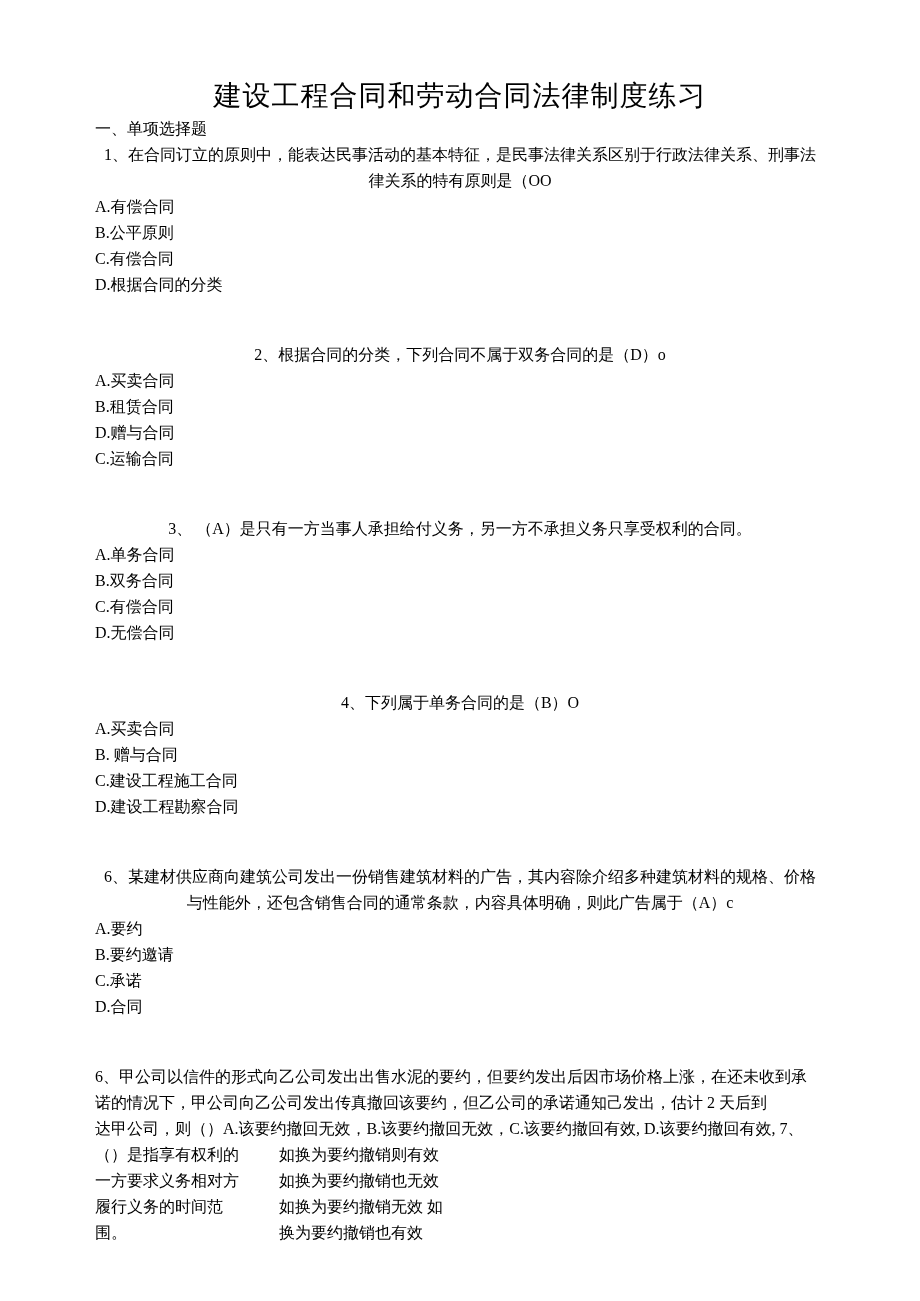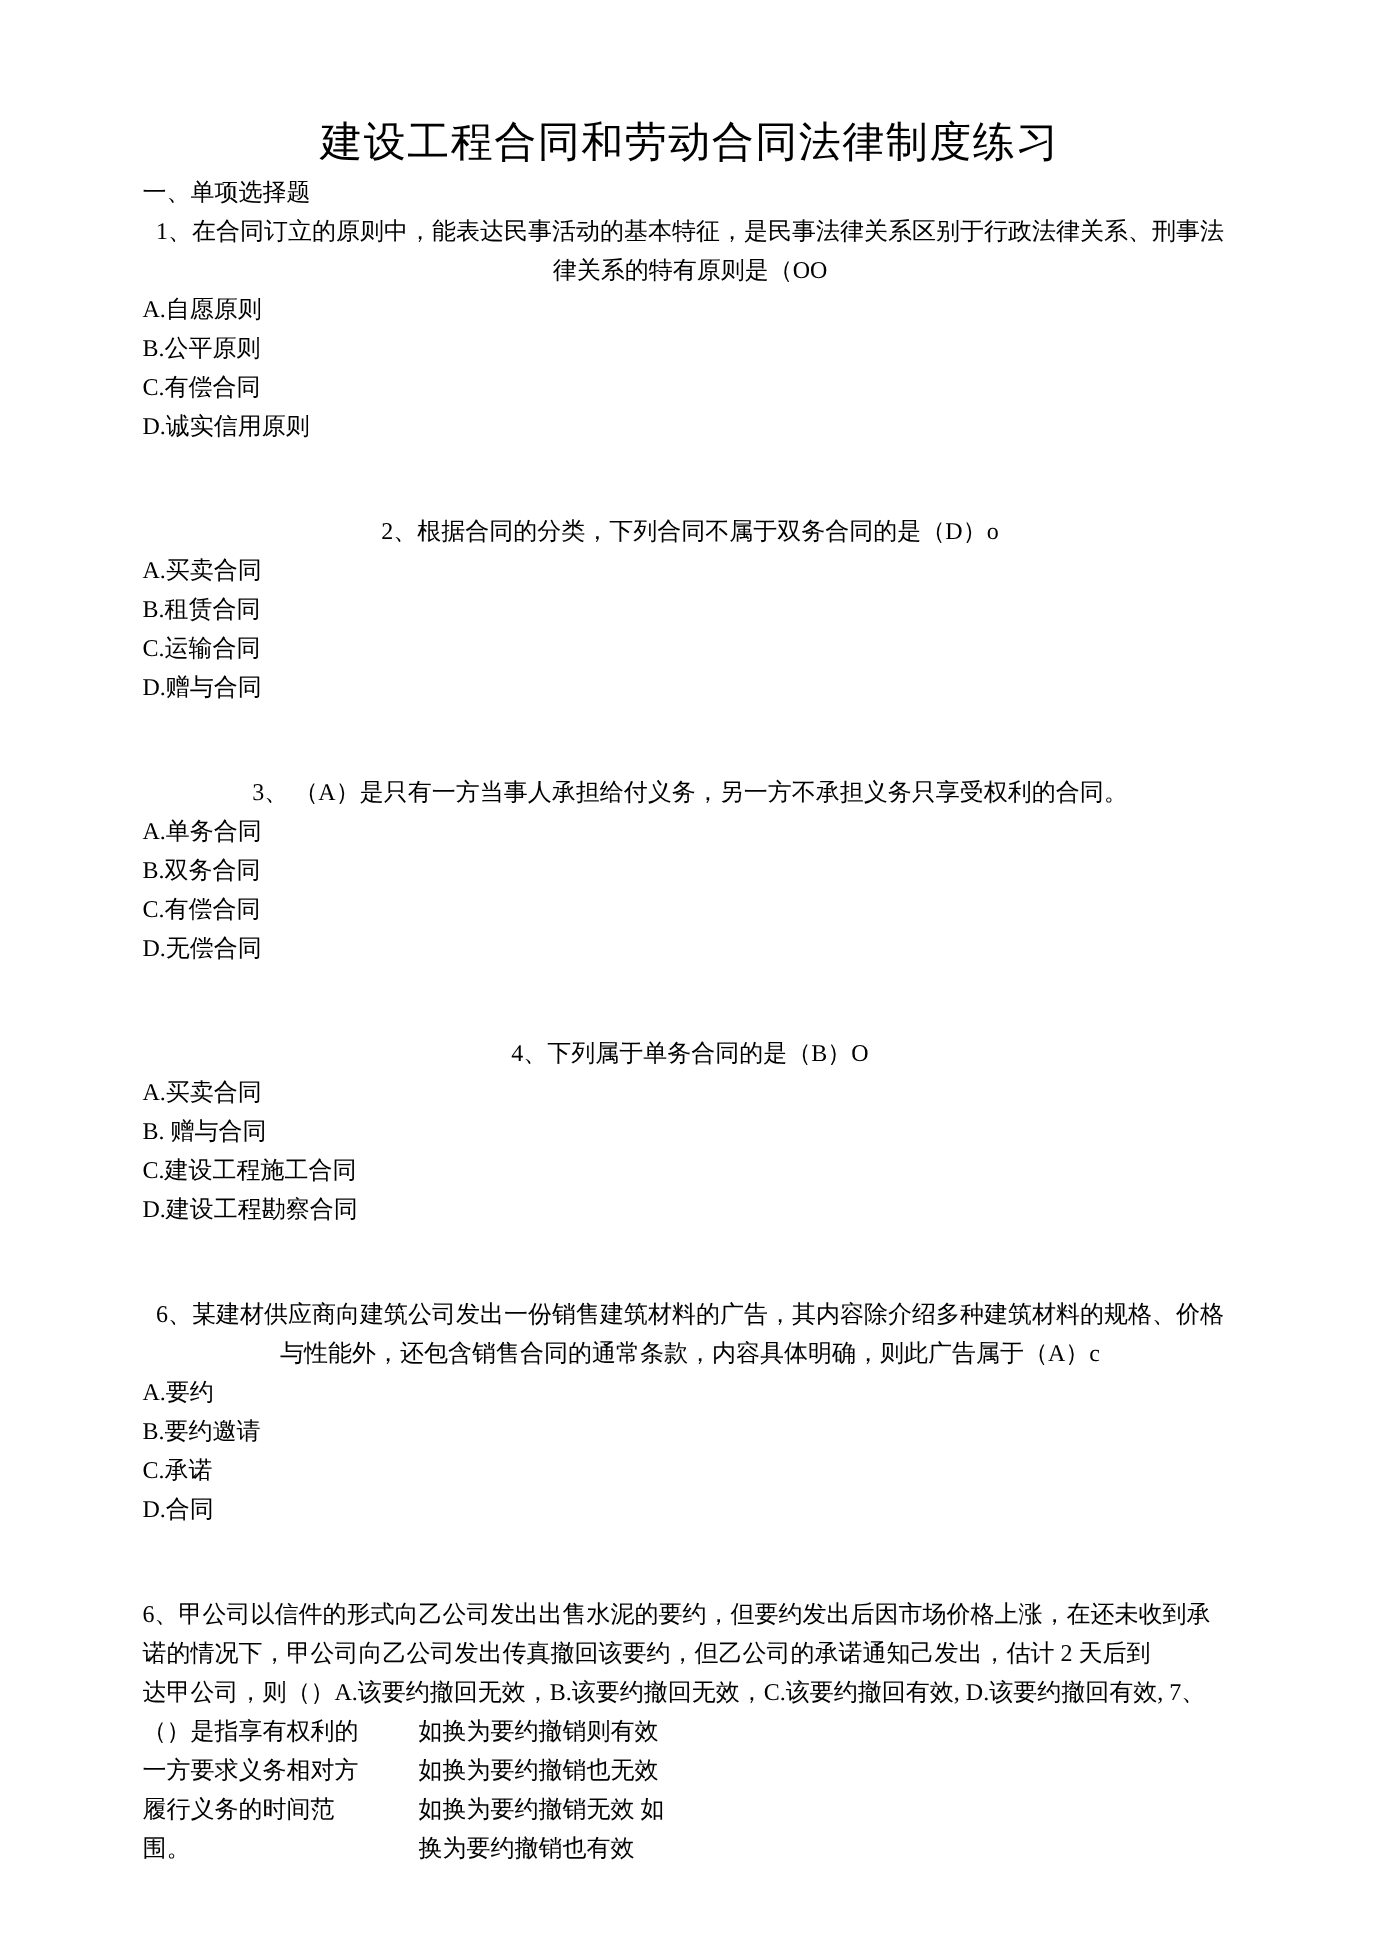"A.自愿原则" div.option { text: A.自愿原则 -> A.有偿合同 }
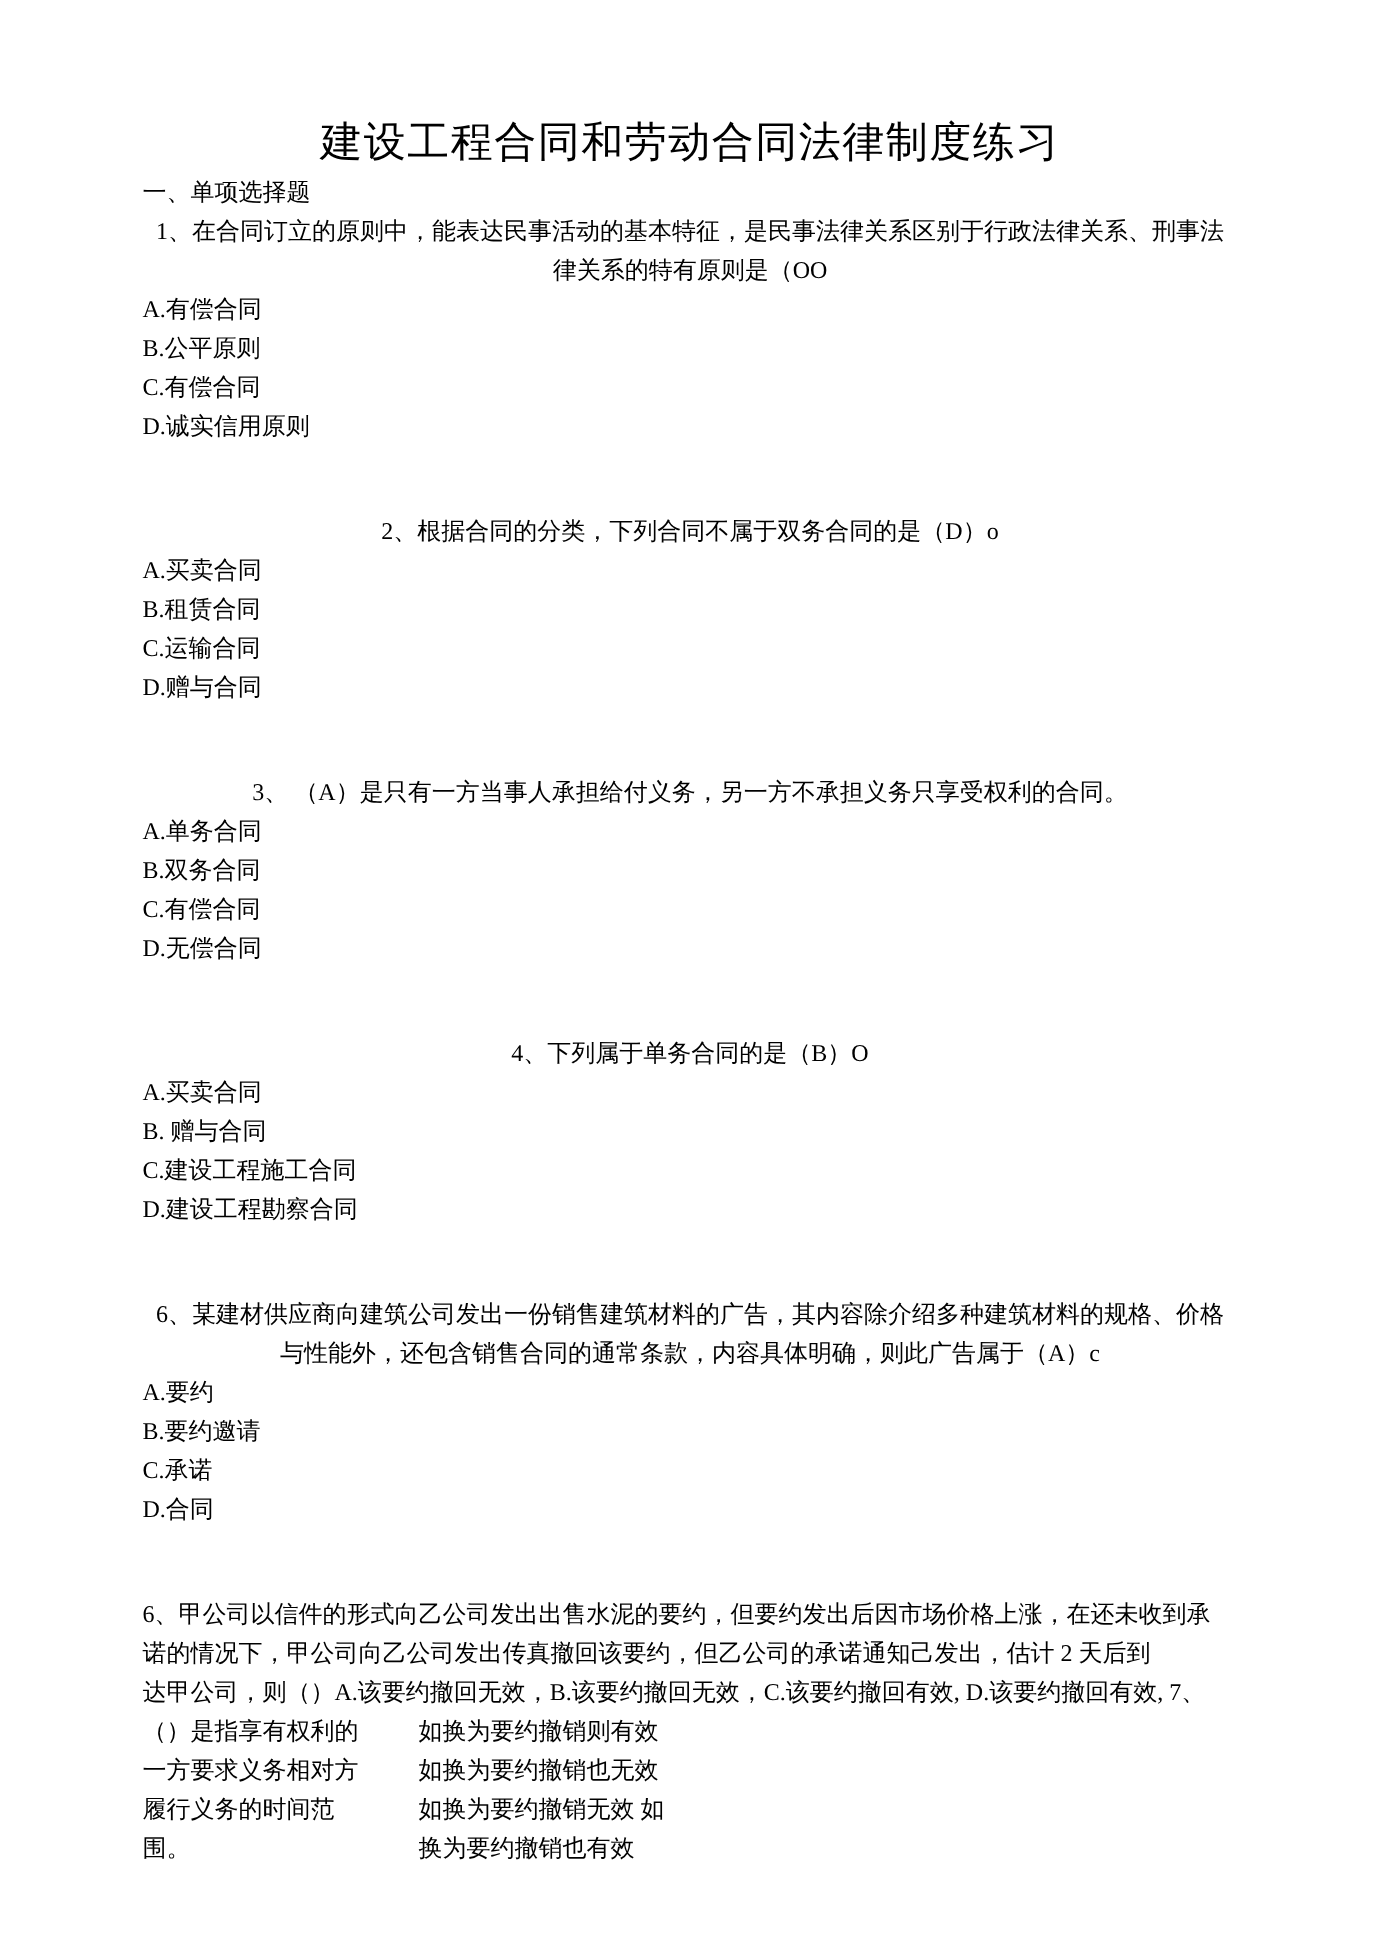"D.诚实信用原则" div.option { text: D.诚实信用原则 -> D.根据合同的分类 }
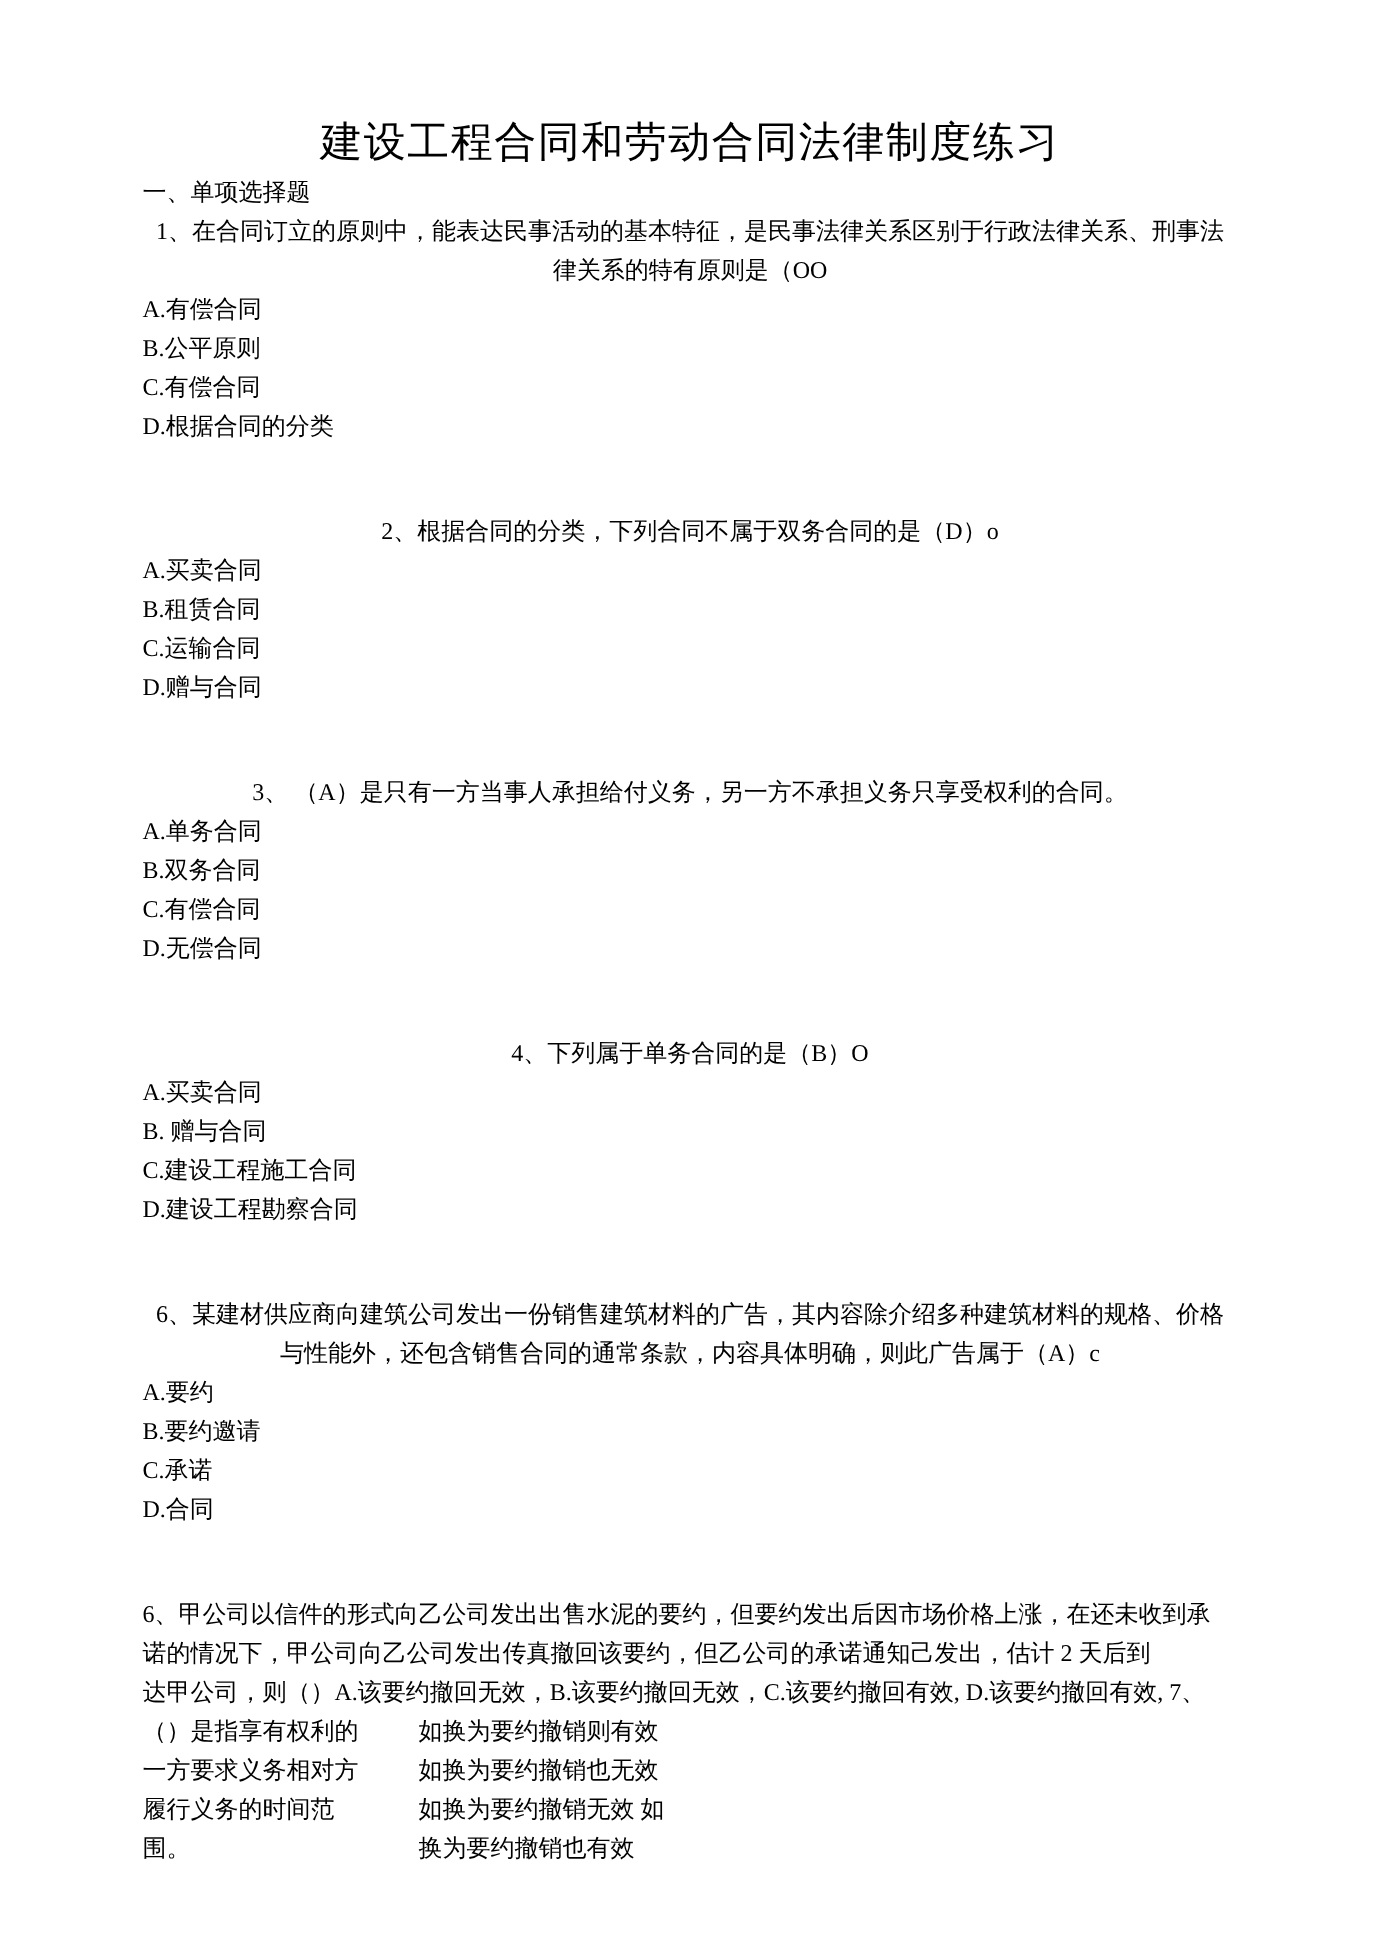"C.运输合同" div.option { order: before "D.赠与合同" -> after "D.赠与合同" }
